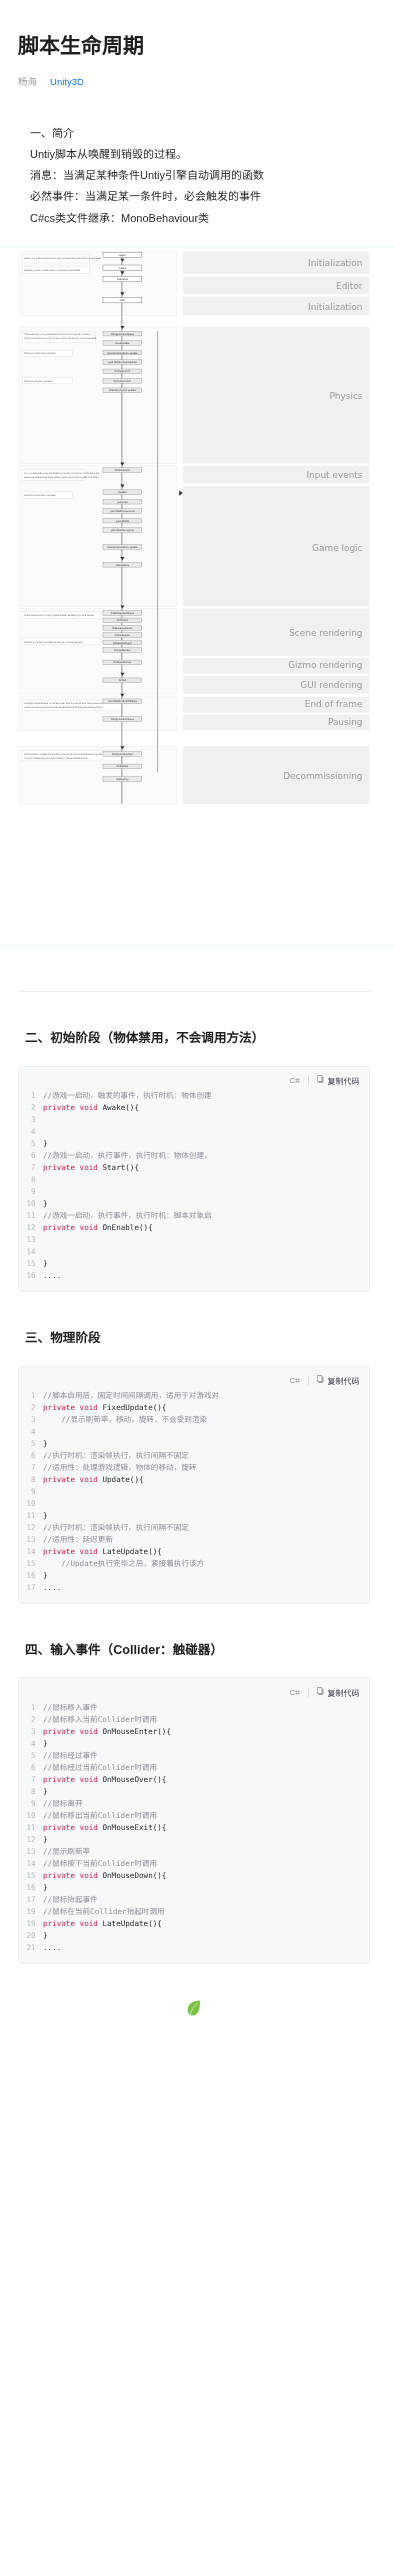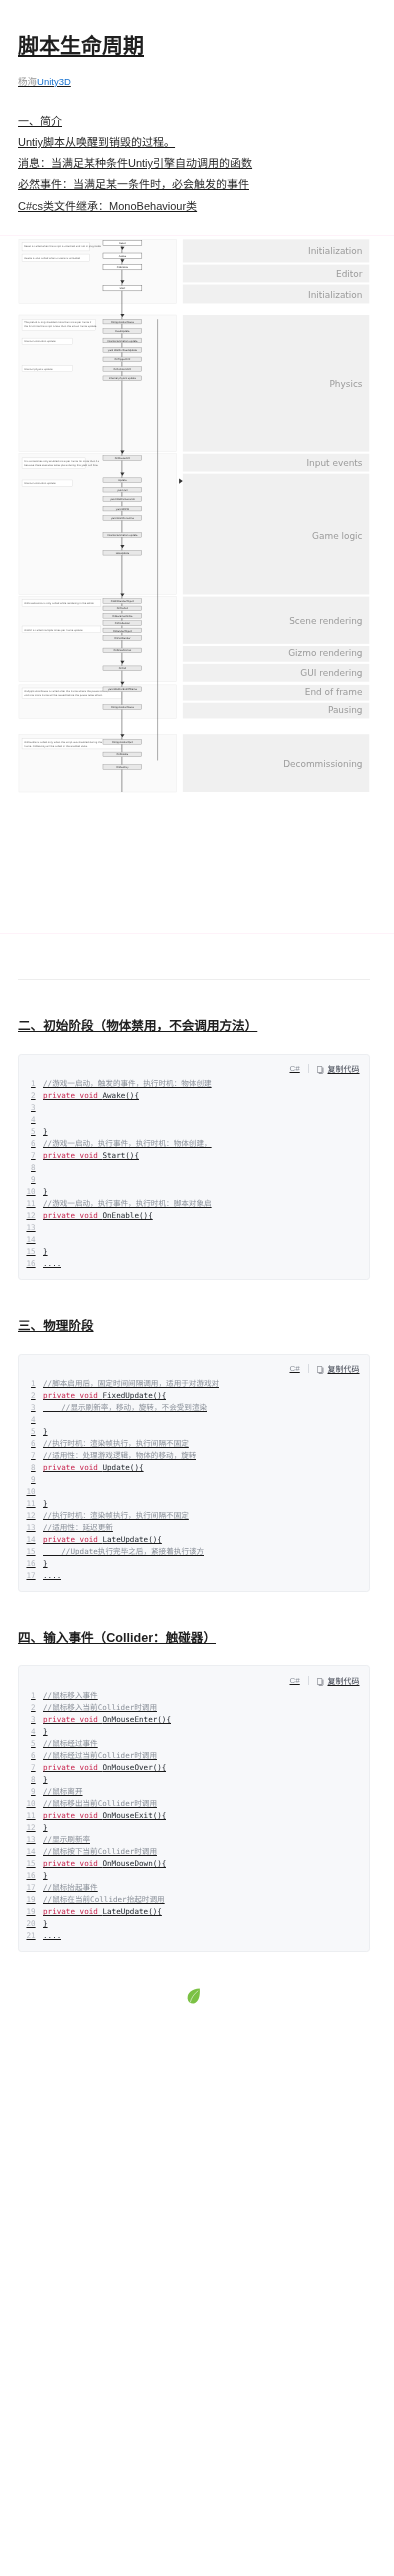"脚本生命周期" .page { text-decoration: underline -> none }
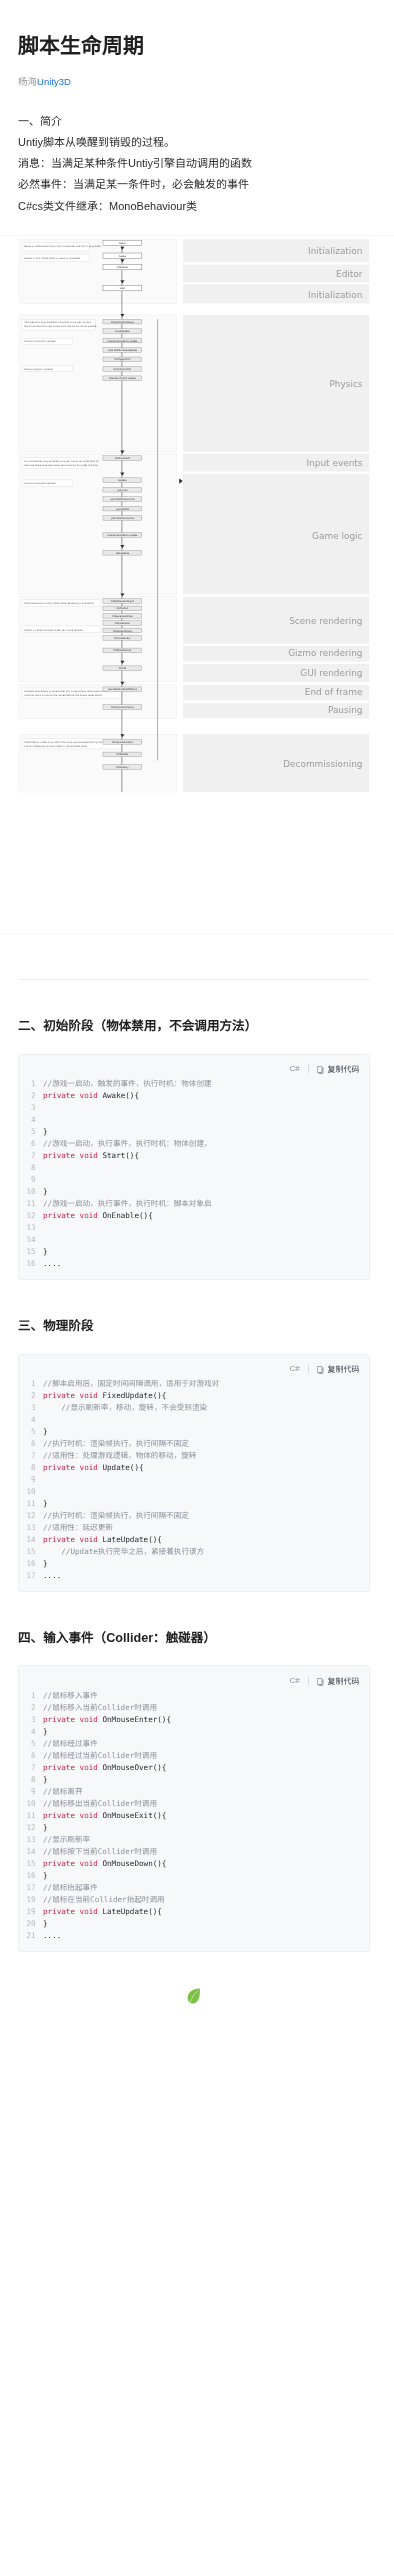"杨海" .byline { gap: 0 -> 13px }
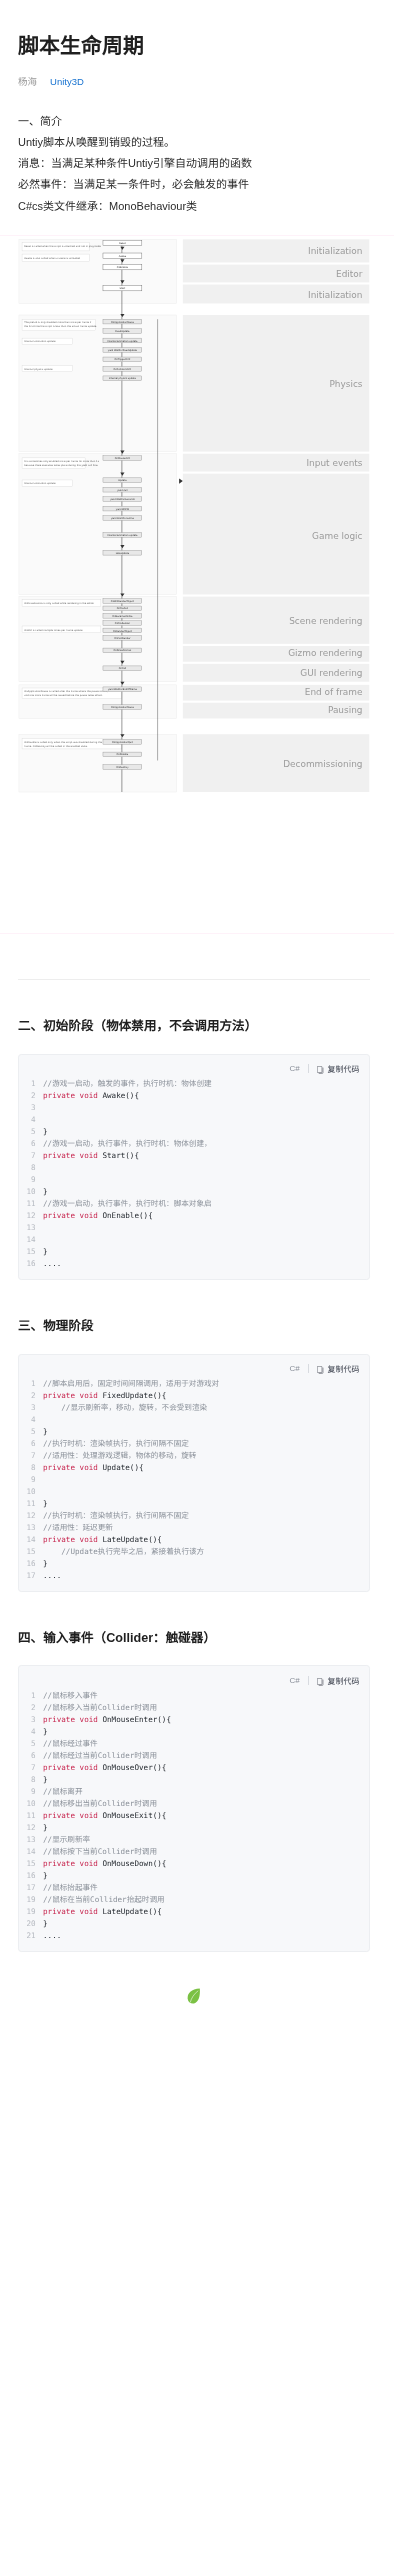"一、简介" .para { margin: 0 -> 12px }
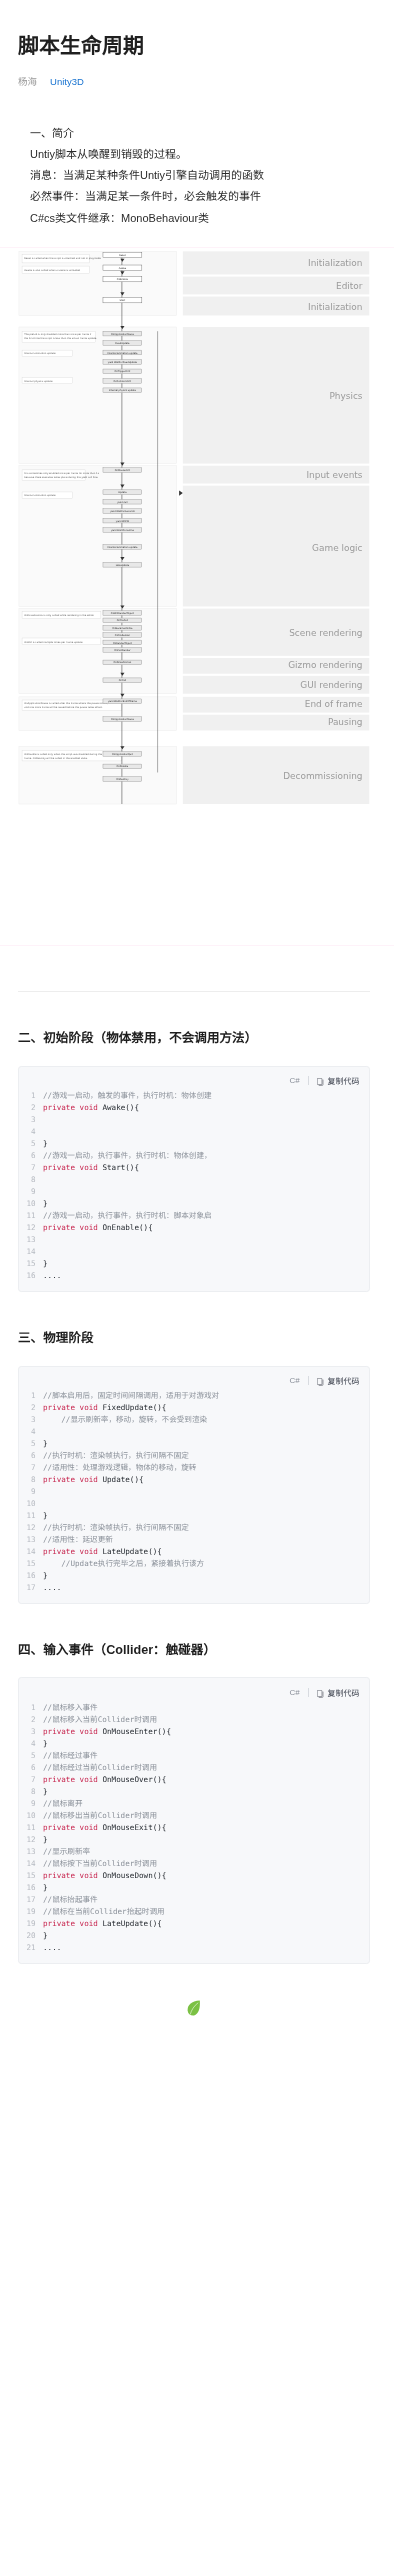"Initialization" .chart { background: #f9a8d4 -> #7dd3fc }
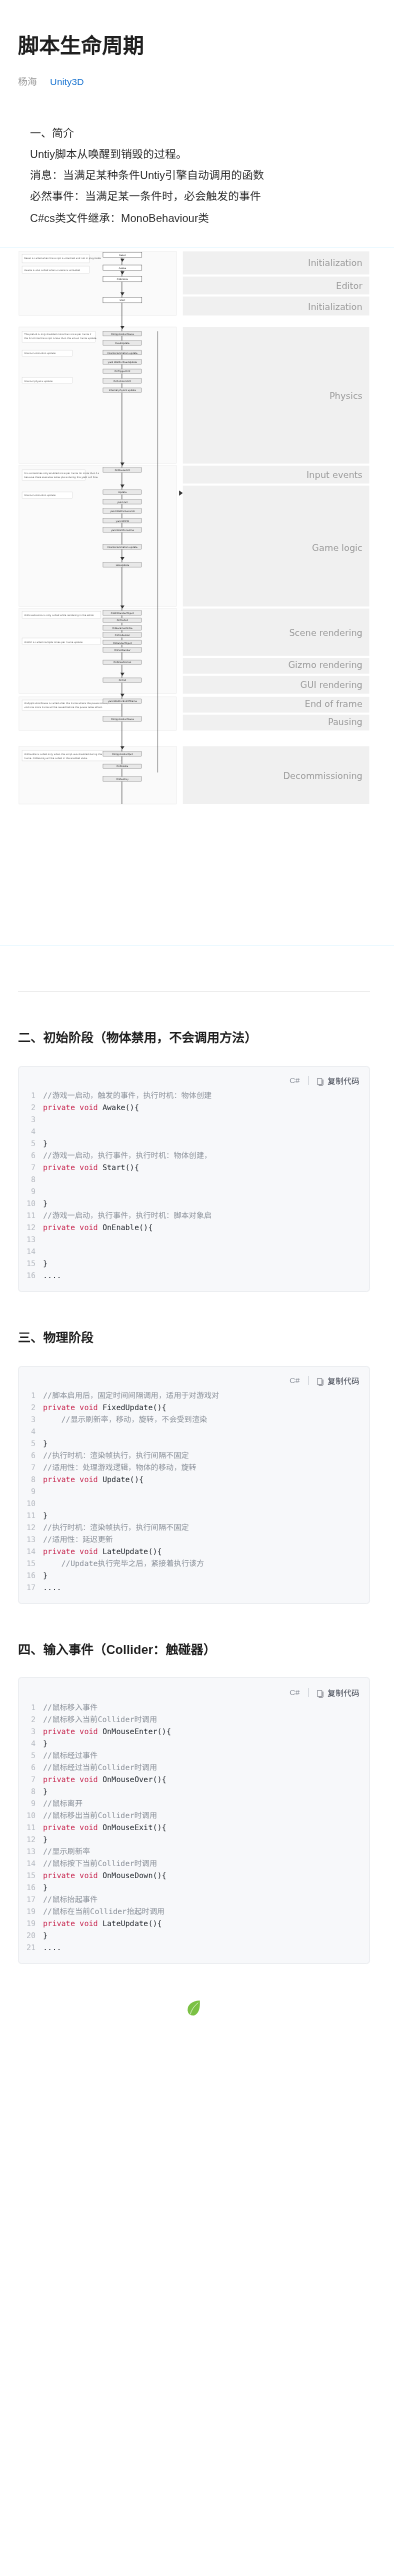"二、初始阶段（物体禁用，不会调用方法）" .sec-title { margin: 37px 0 18px 0 -> 37px 0 18px 7px }
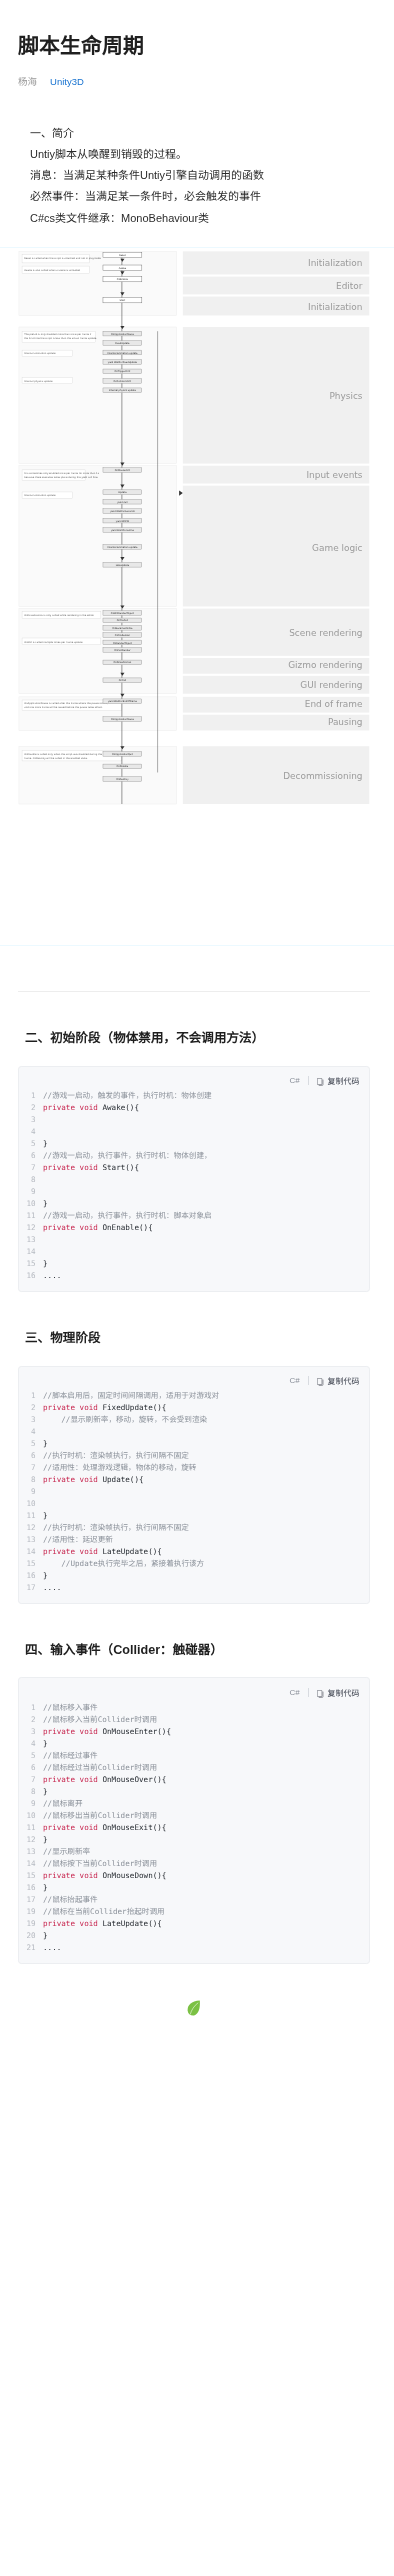"复制代码" .copy-btn { align-items: flex-end -> flex-start }
